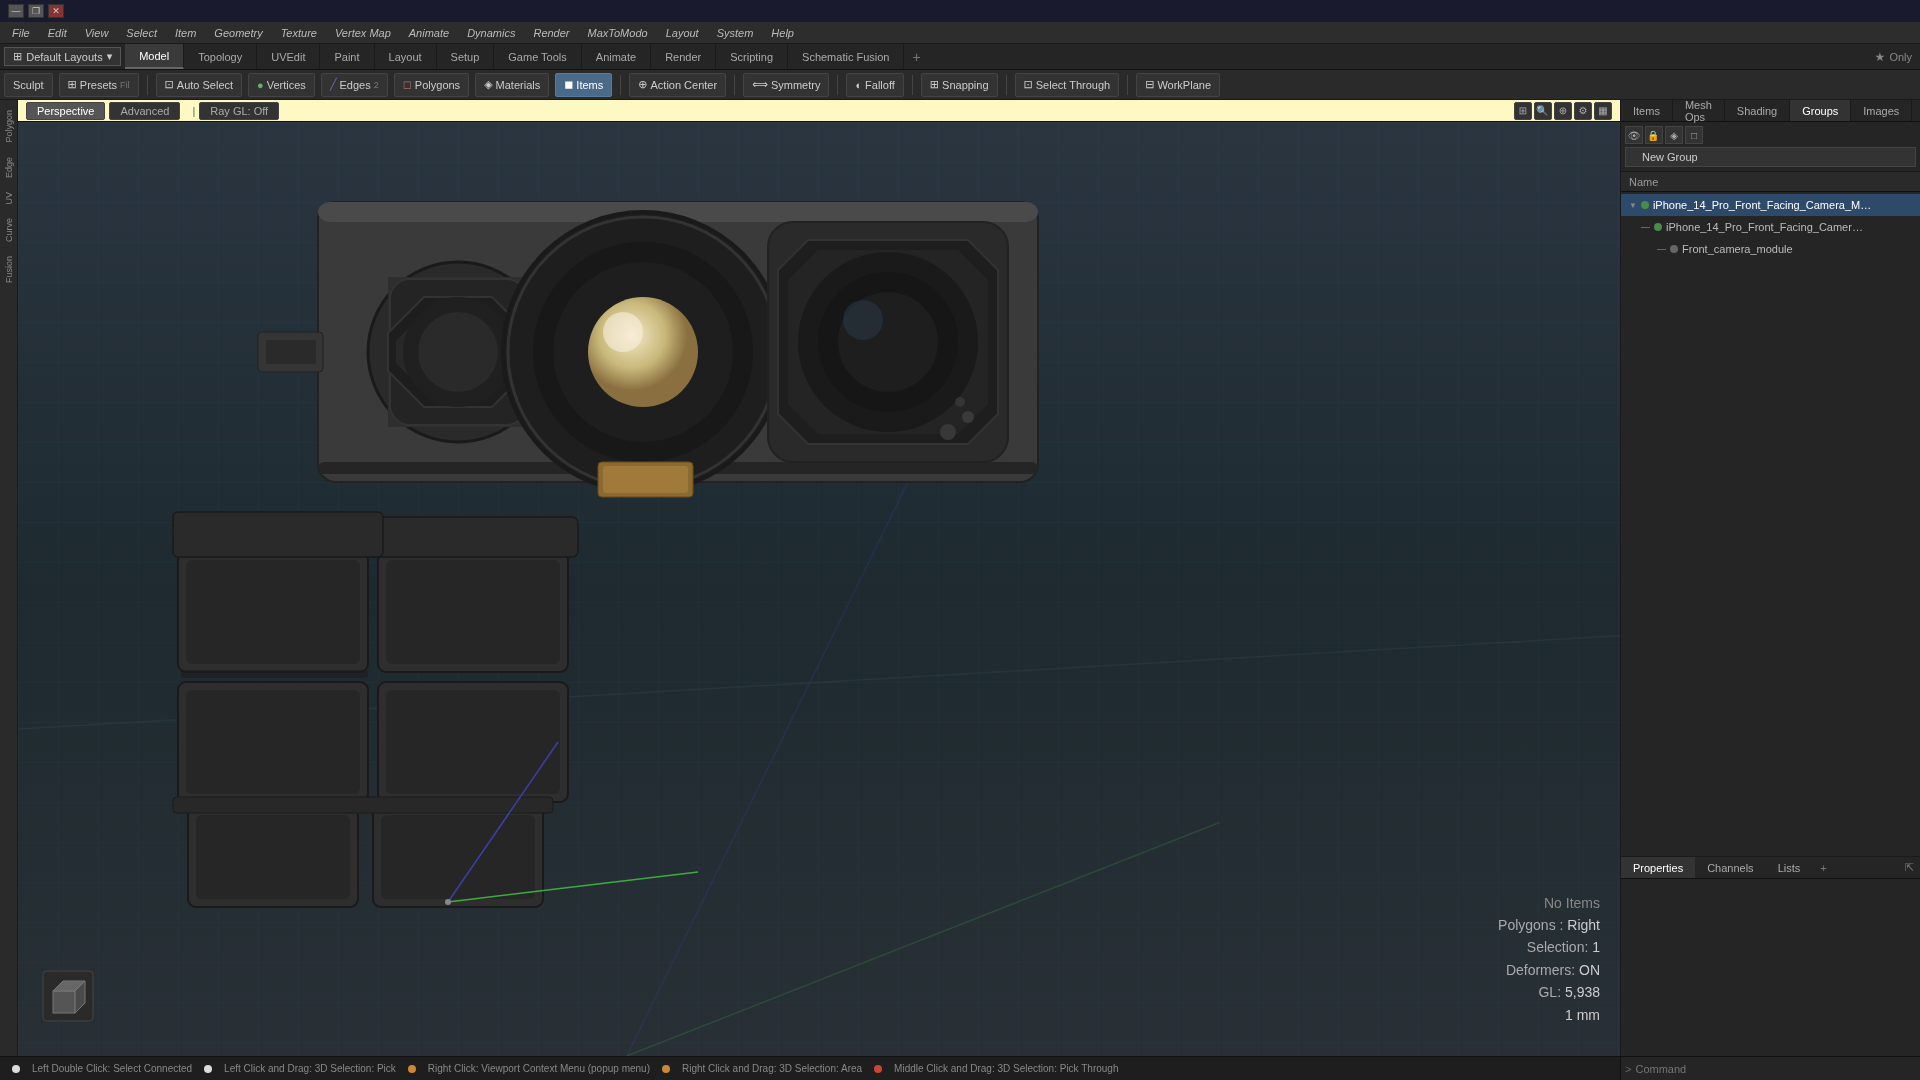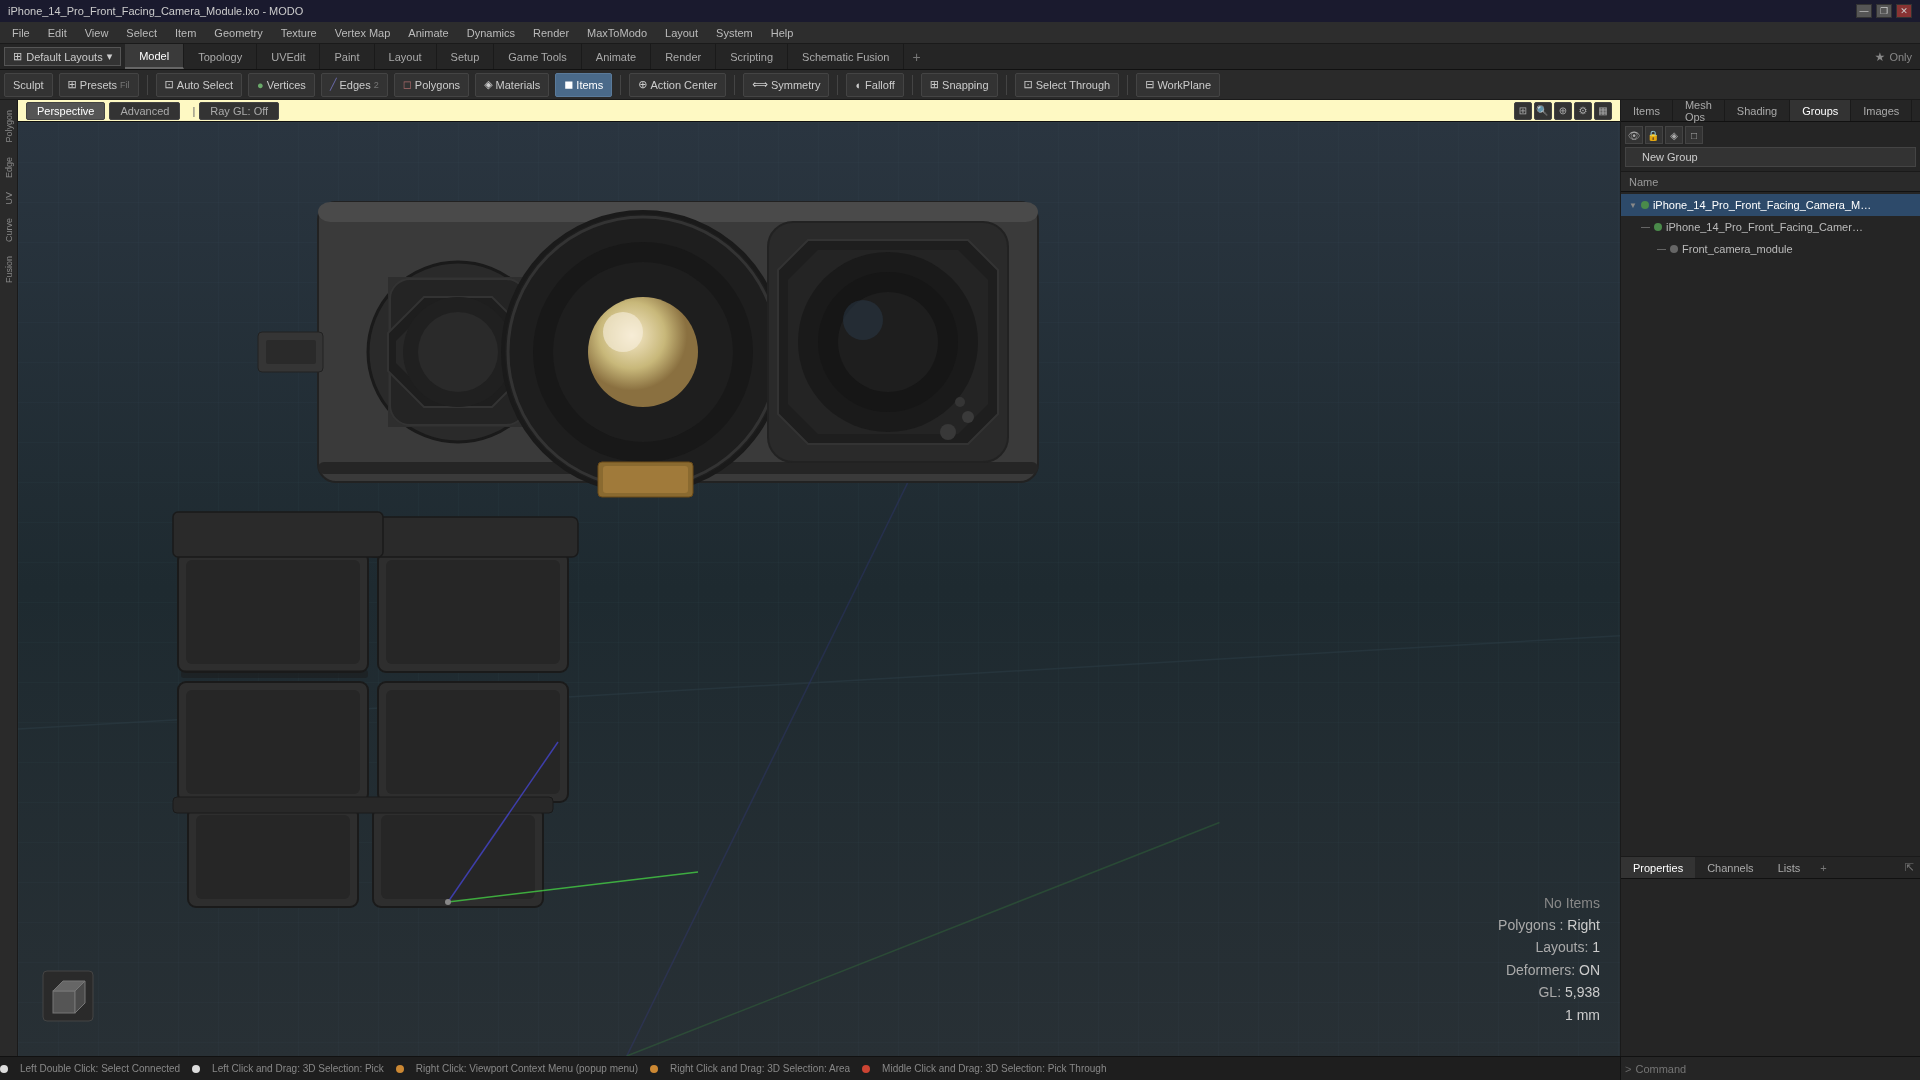"iPhone_14_Pro_Front_Facing_Camera_Module.lxo -" span.title-text { html: <span>iPhone_14_Pro_Front_Facing_Camera_Module.lxo - MODO</span> -> none }
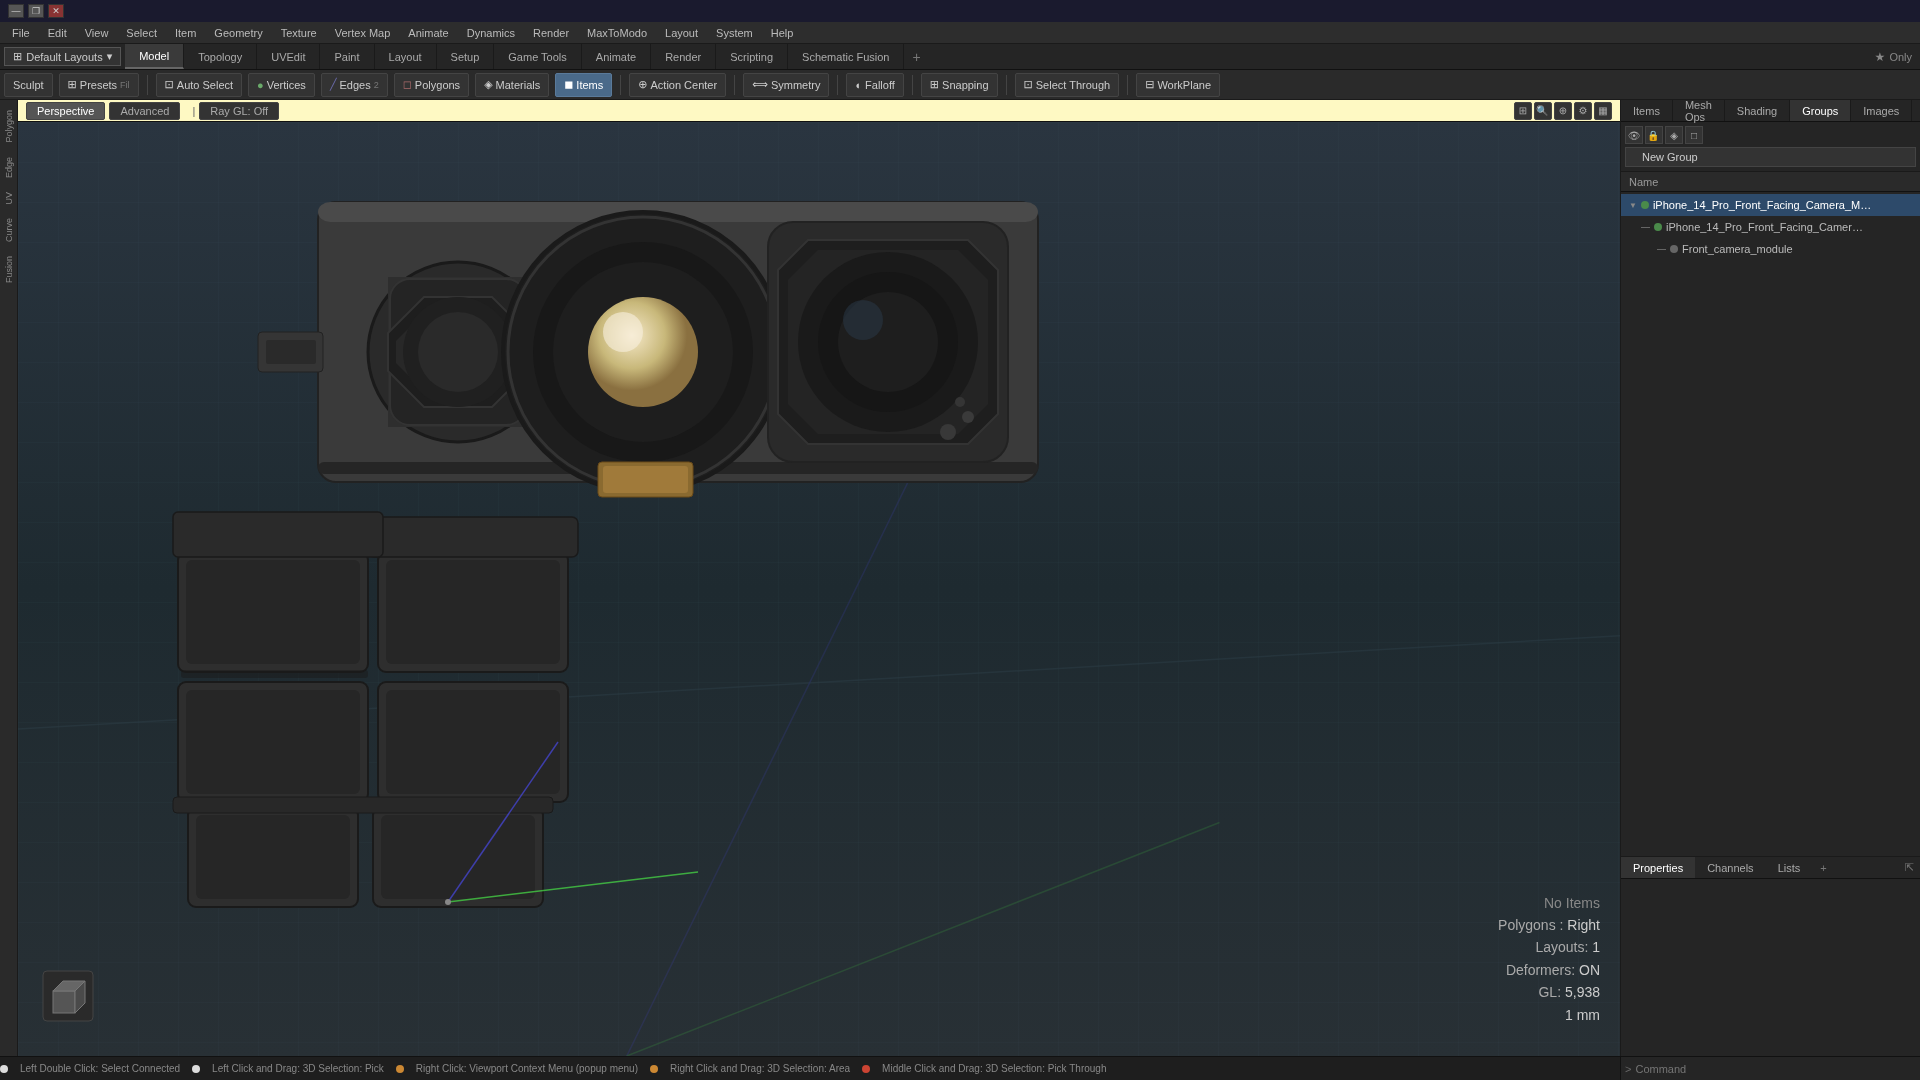"File" .menu-item { font-style: none -> italic }
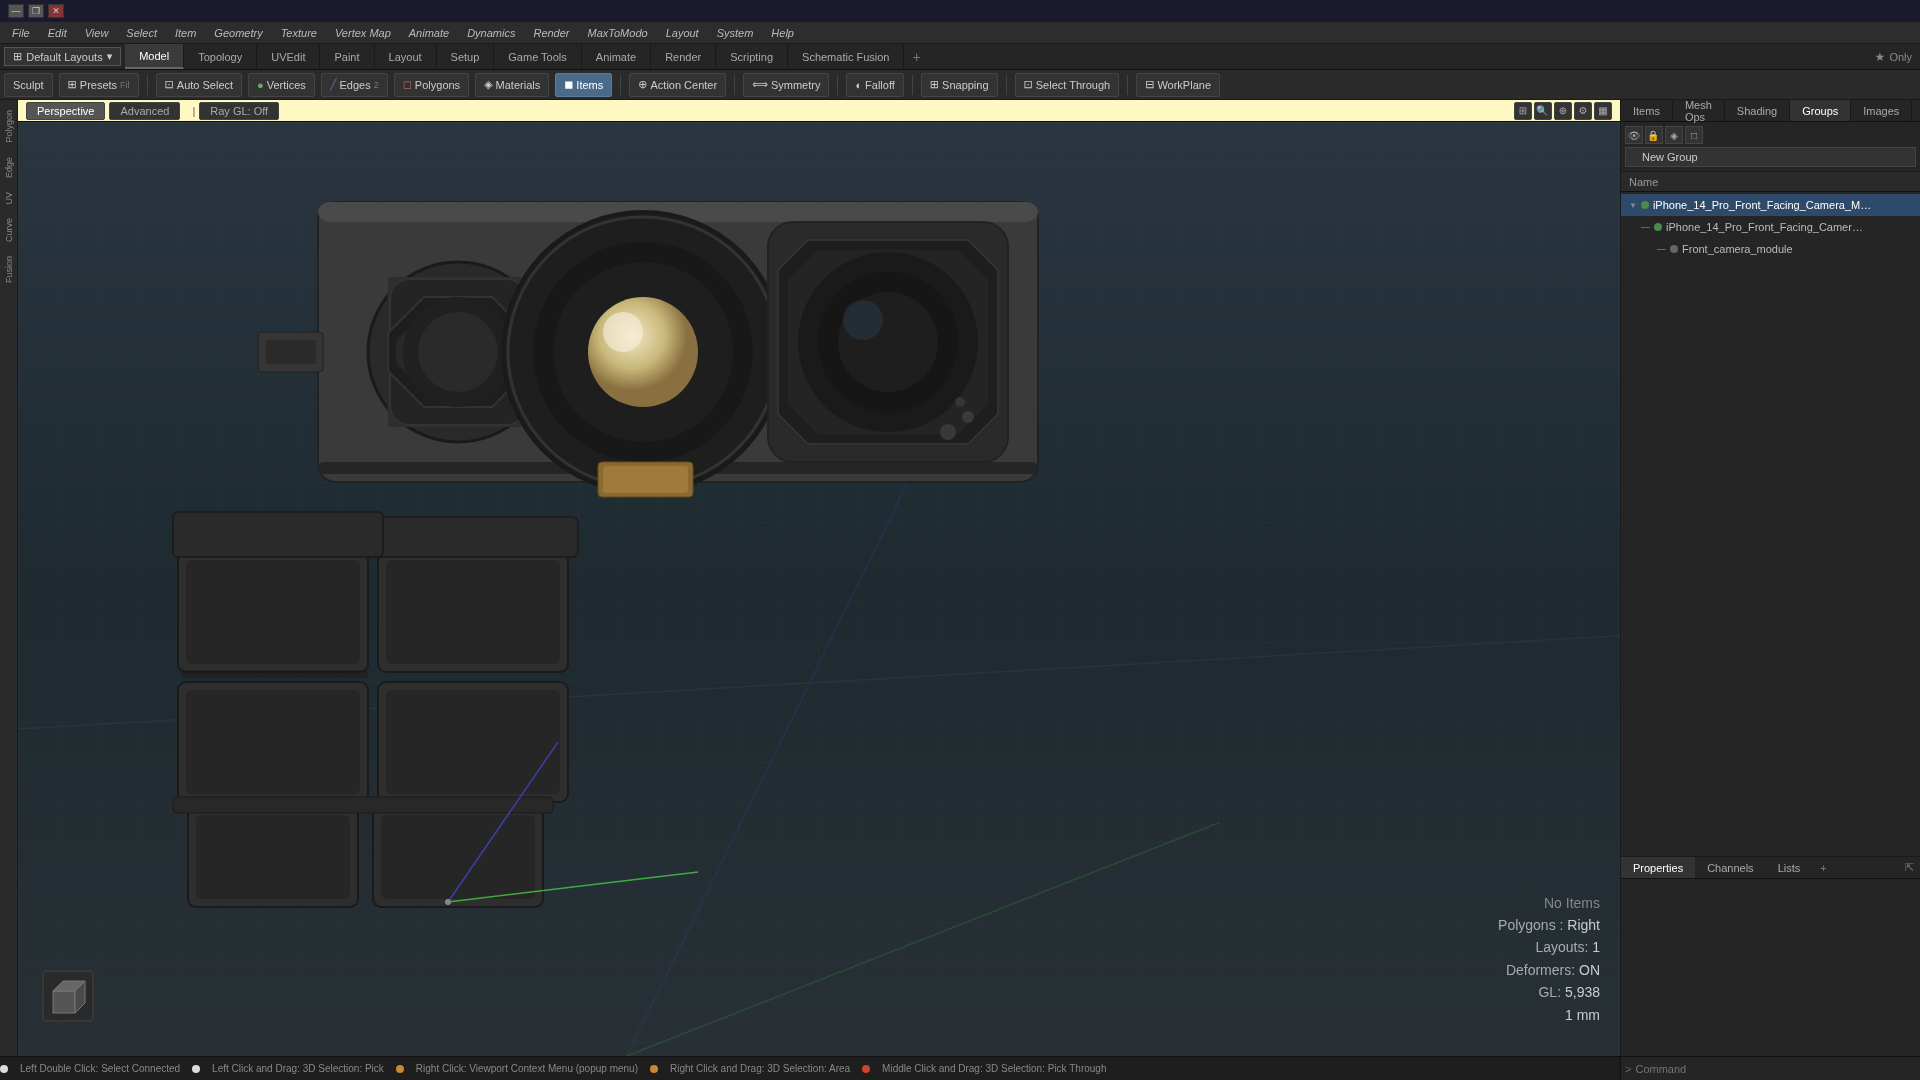"Layouts:" span.label { text: Layouts -> Selection }
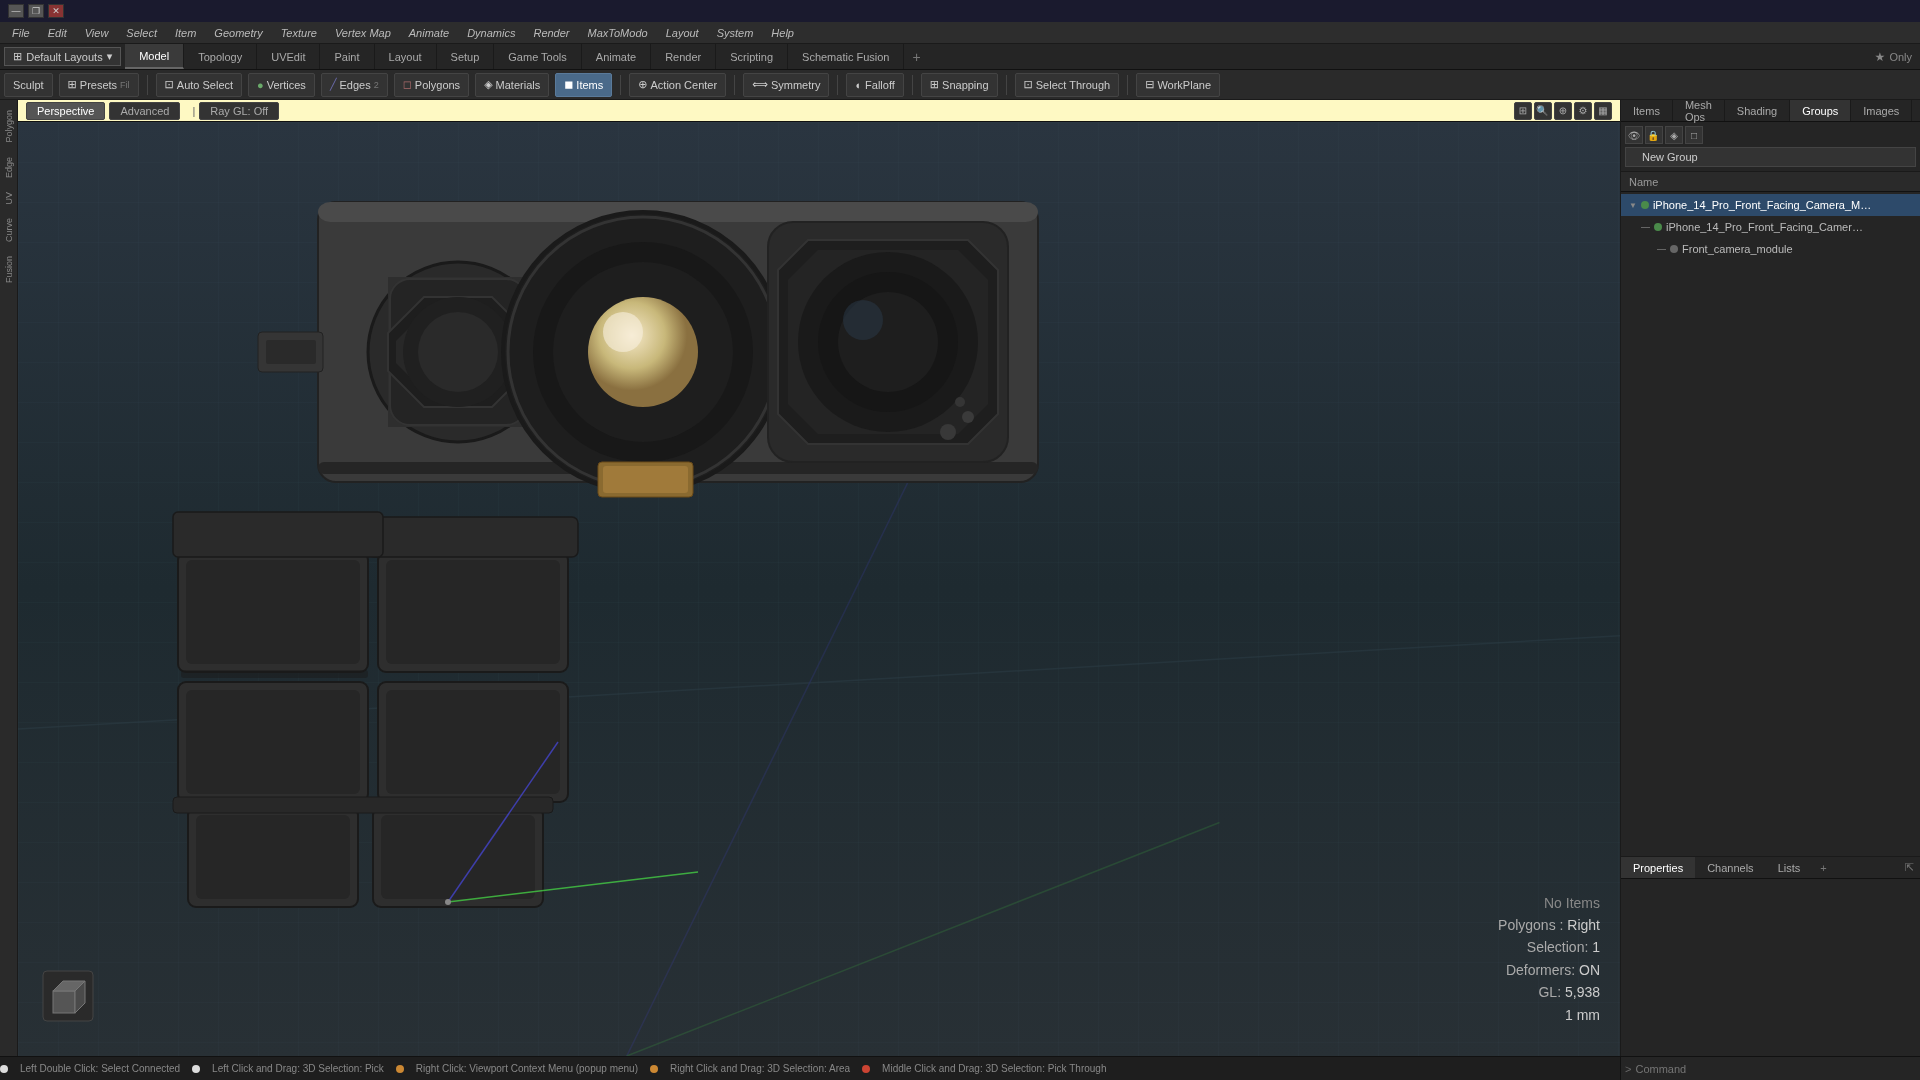"Left Double Click: Select Connected" #status-bar { padding: 0 0 -> 0 12px }
